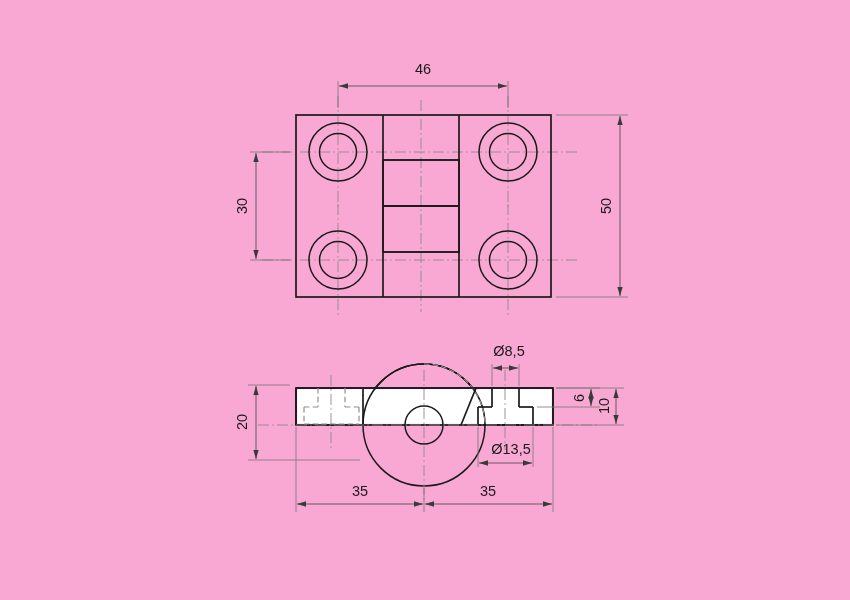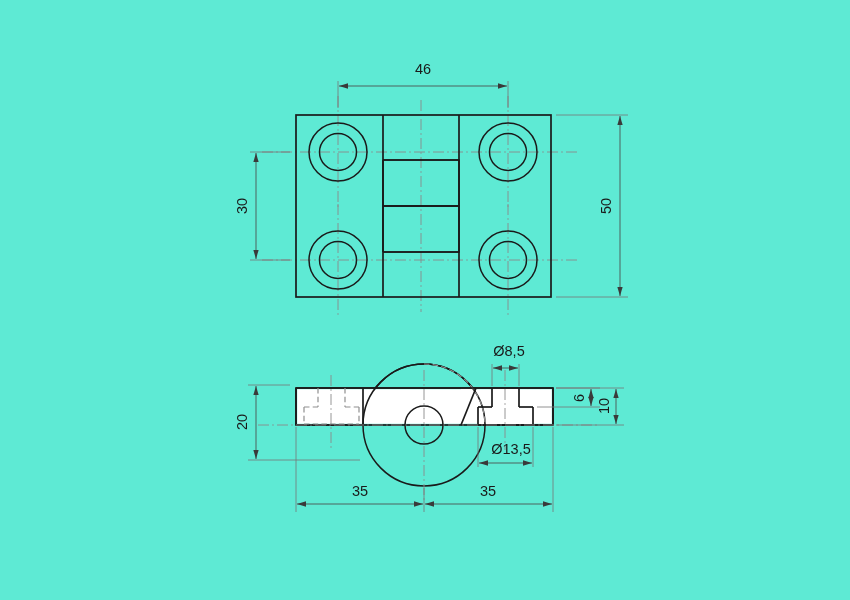"46" #drawing-root { background: #5eead4 -> #f9a8d4 }
